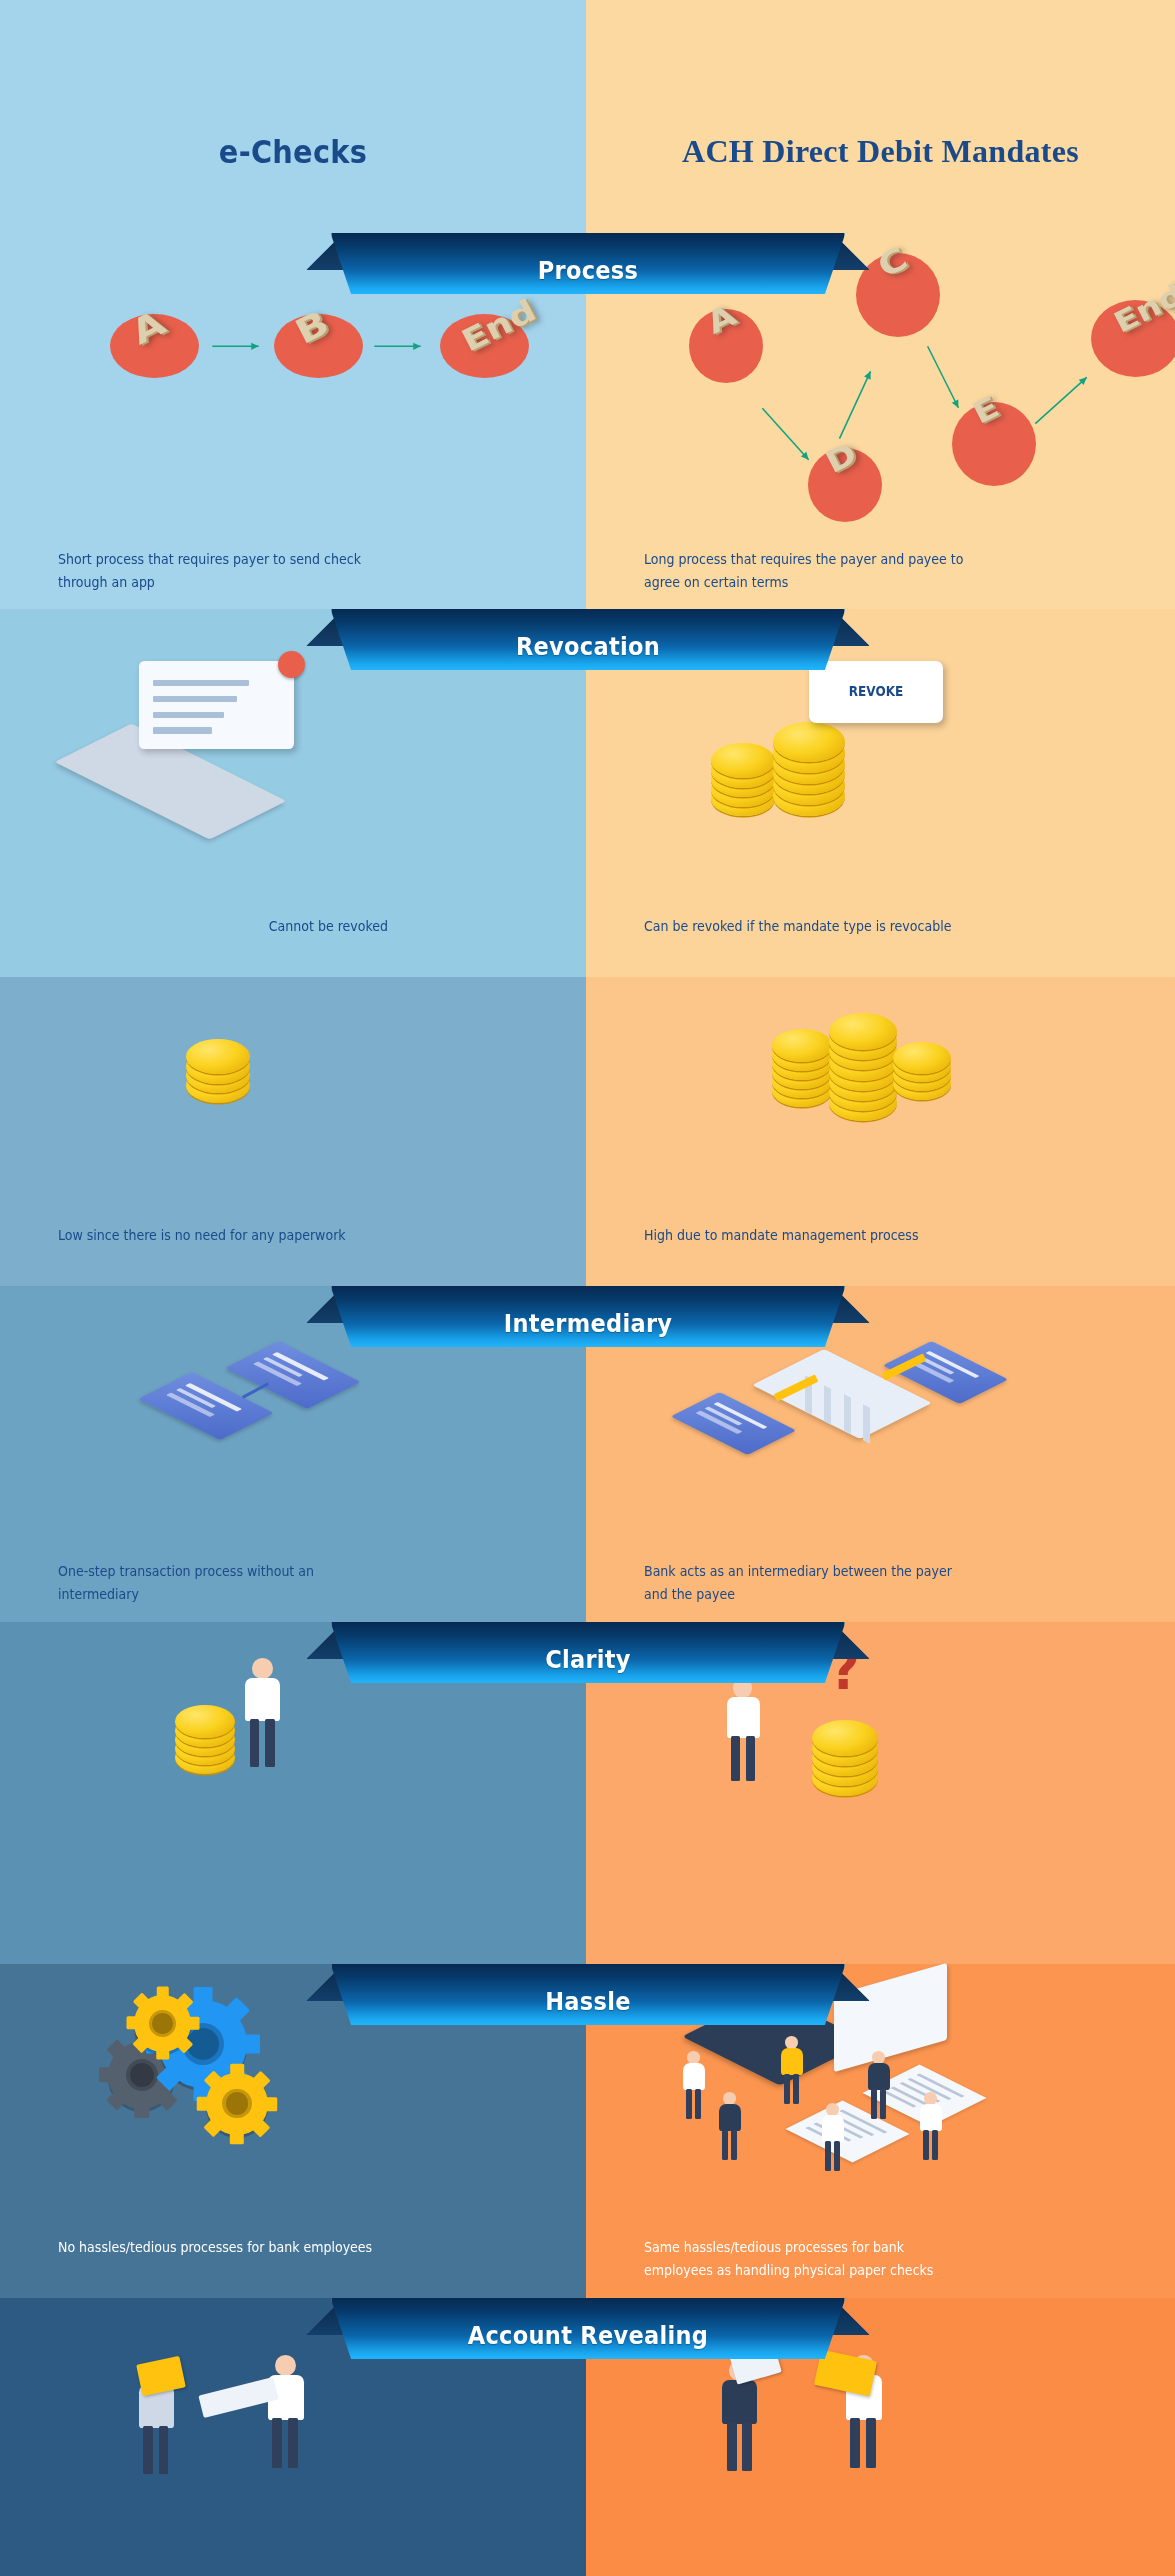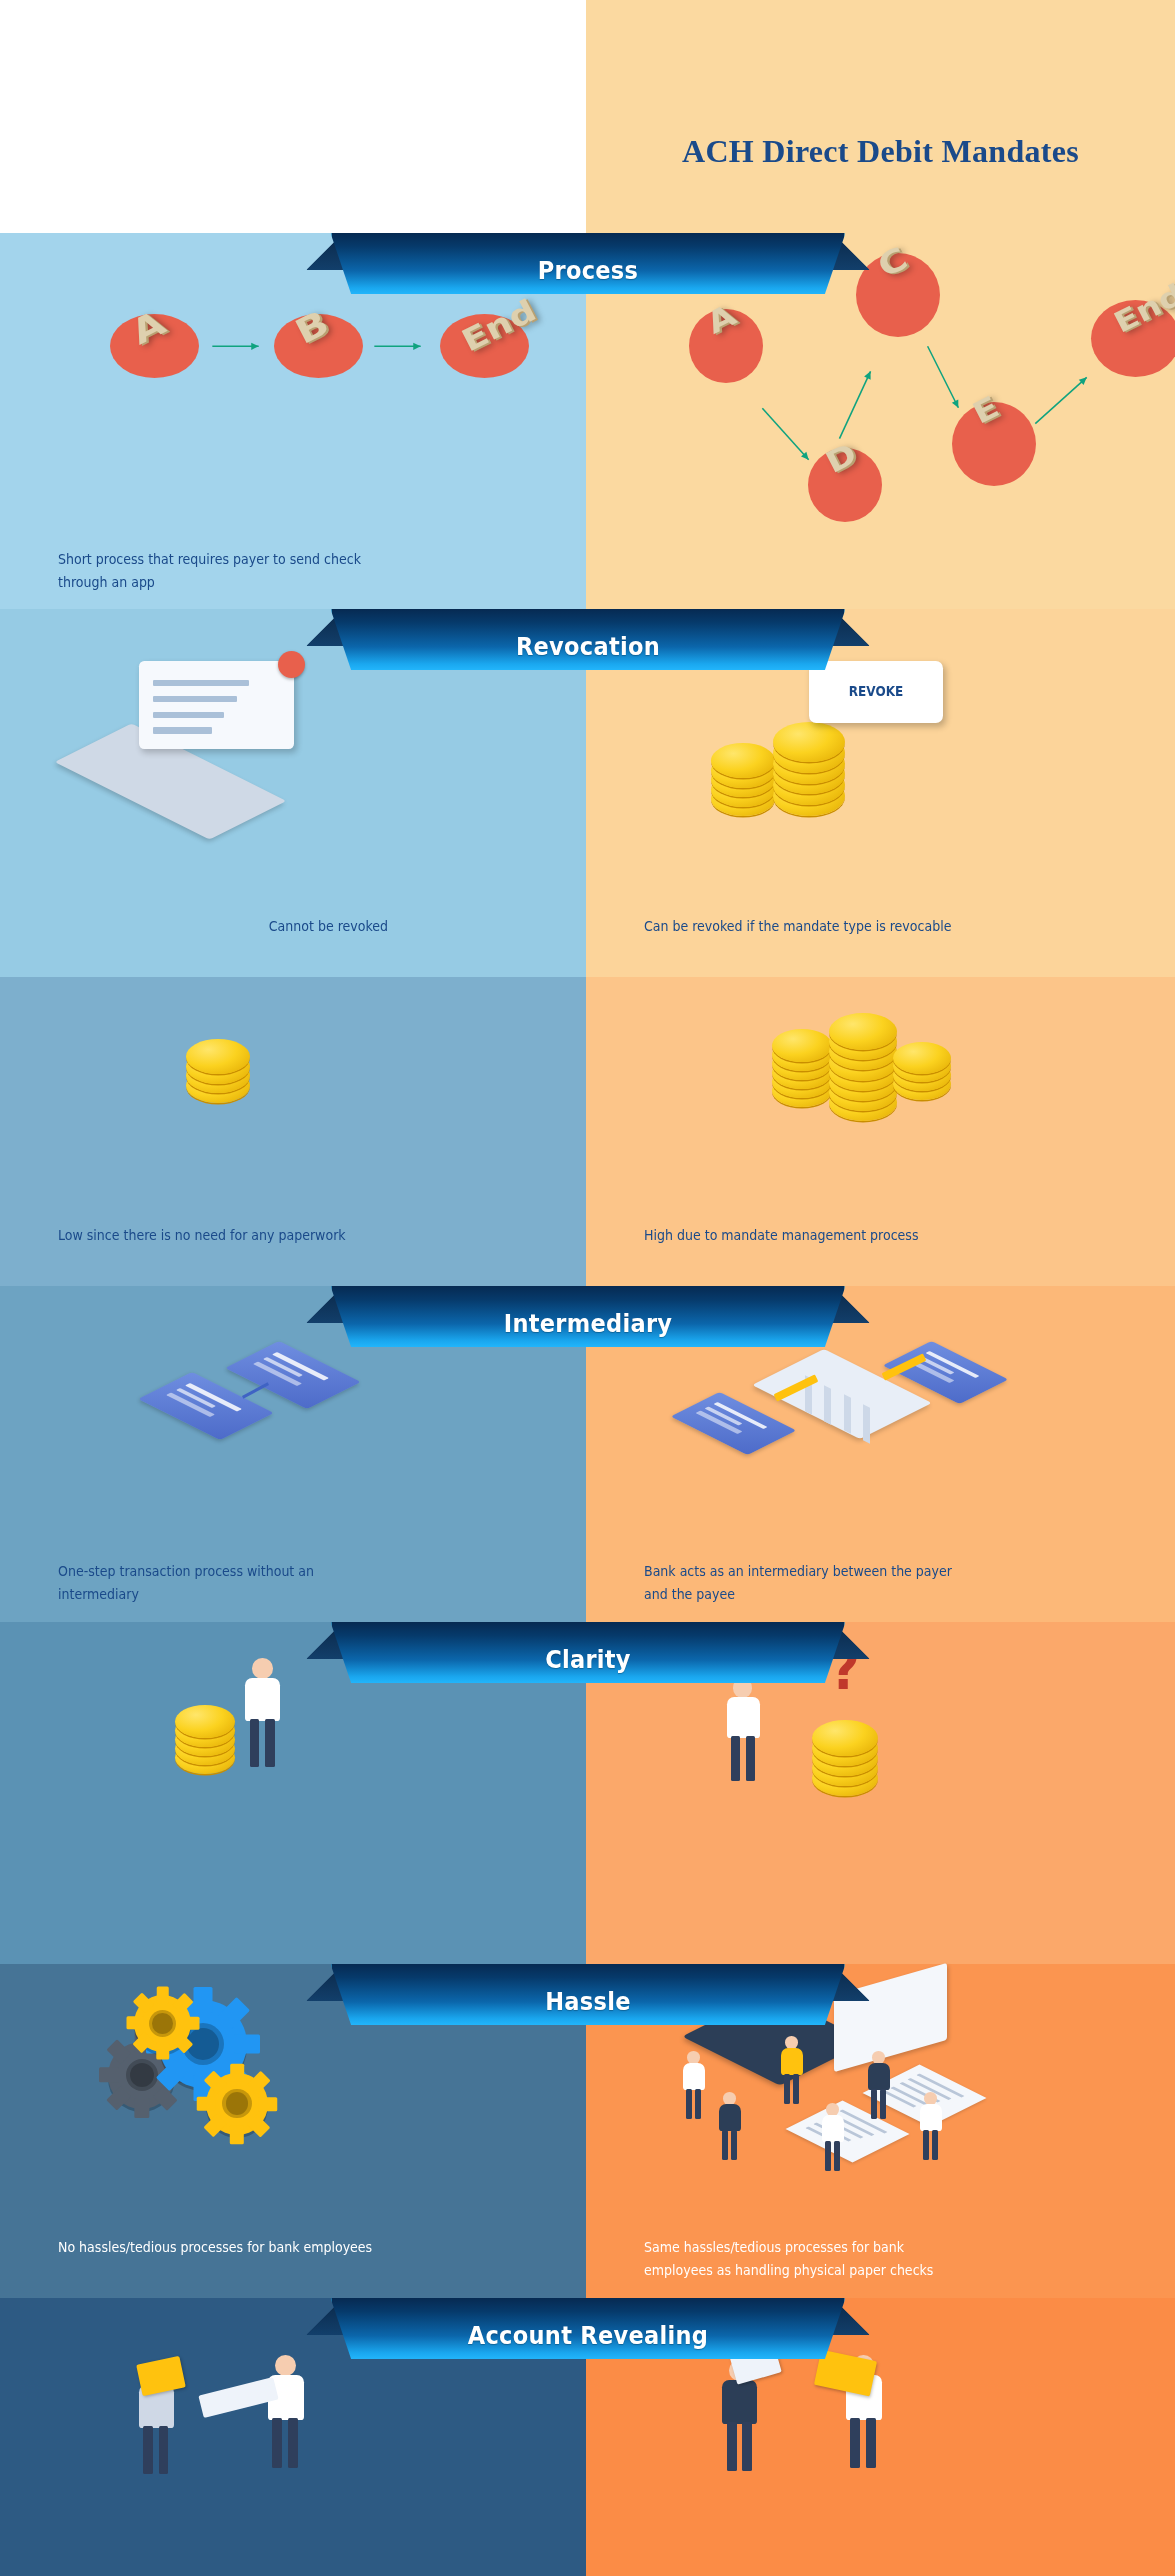"e-Checks" div.header-half { html: none -> <div> <div>e-Checks</div> </div> }
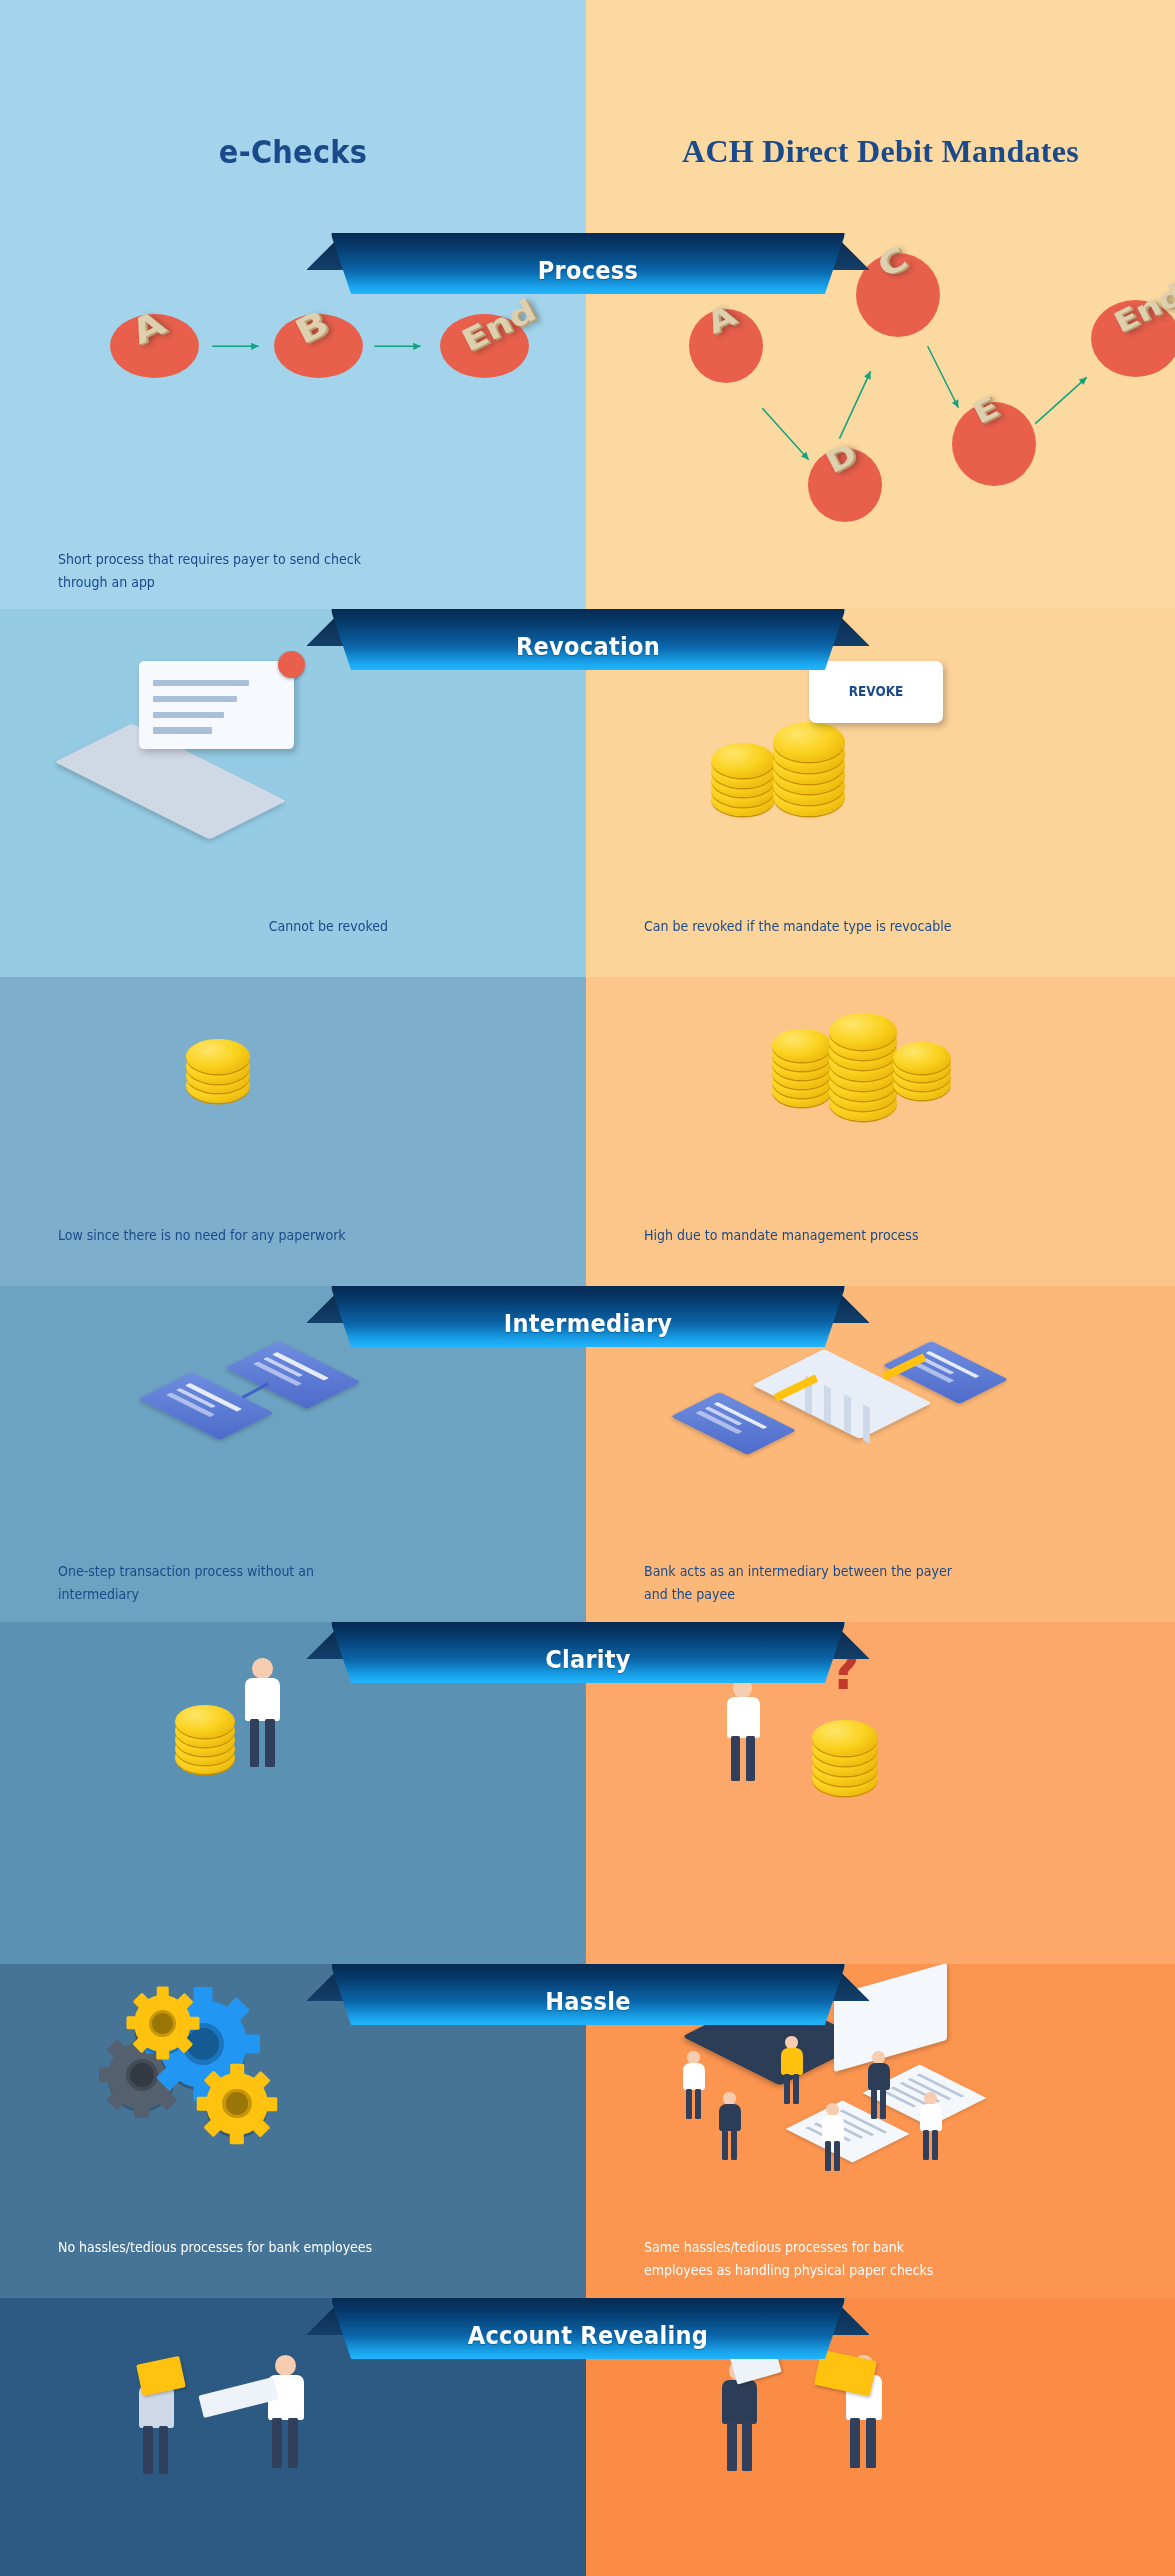"Long process that requires the" div.caption { html: none -> <div>Long process that requires the payer and payee to agree on certain terms</div> }
